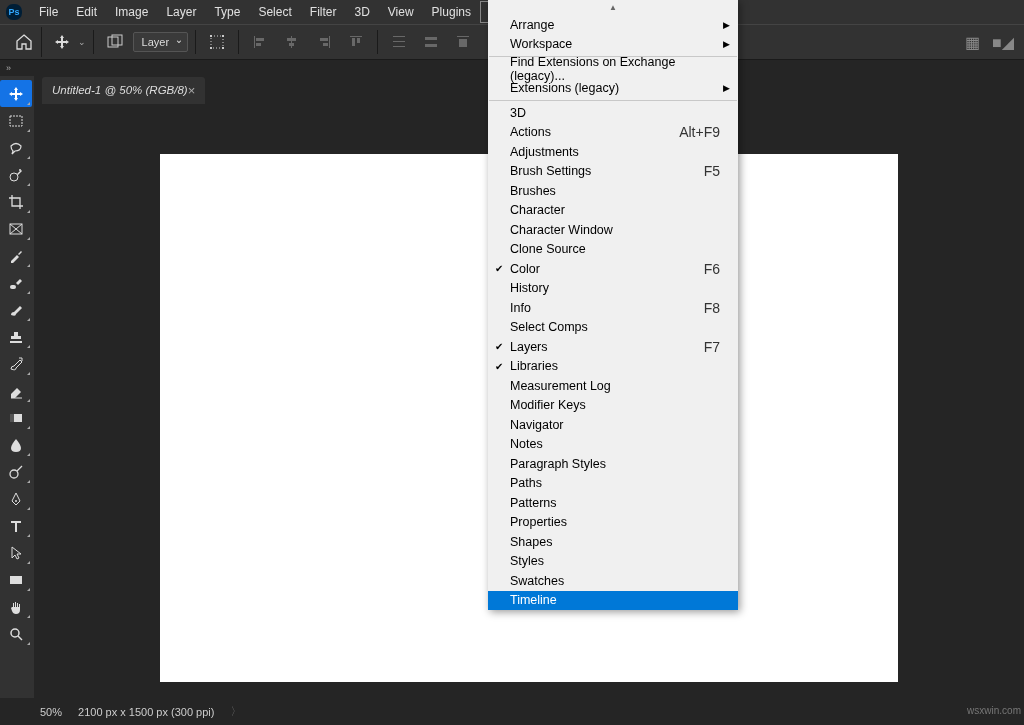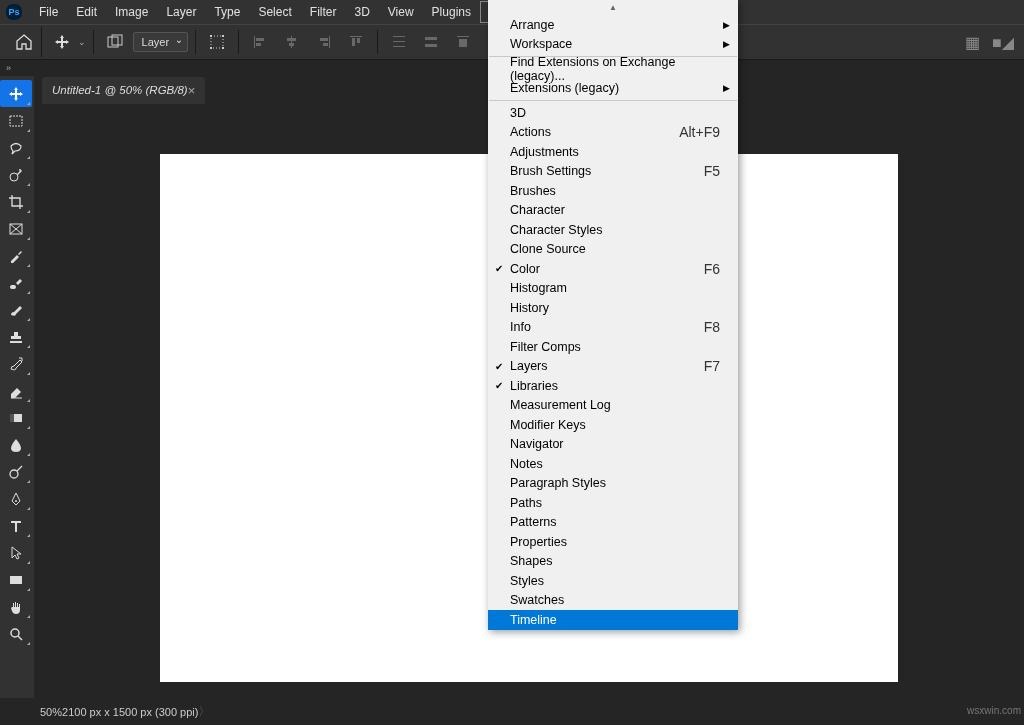"Character Styles" span { text: Styles -> Window }
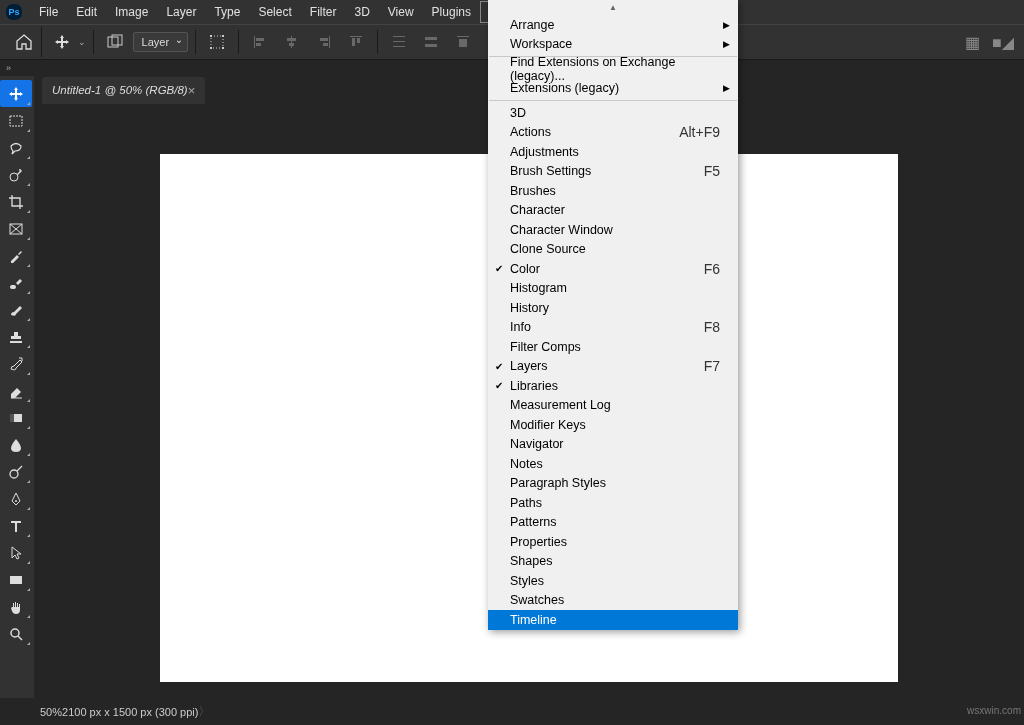"Histogram" div.dd-row { html: <div> <span>Histogram</span> </div> -> none }
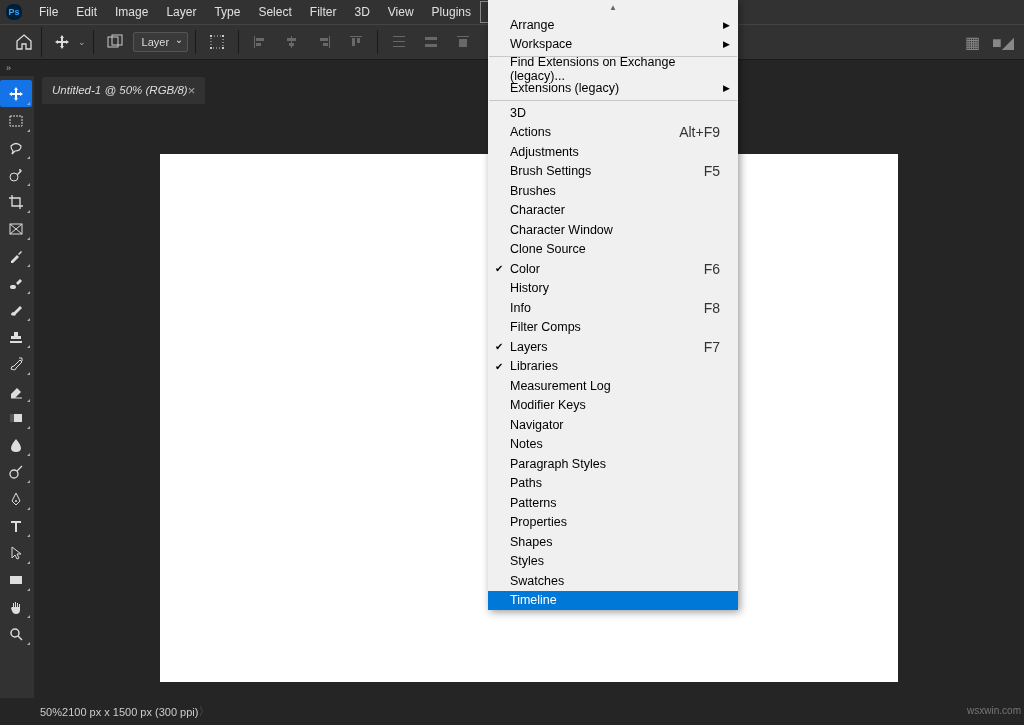"Filter Comps" span { text: Filter -> Select }
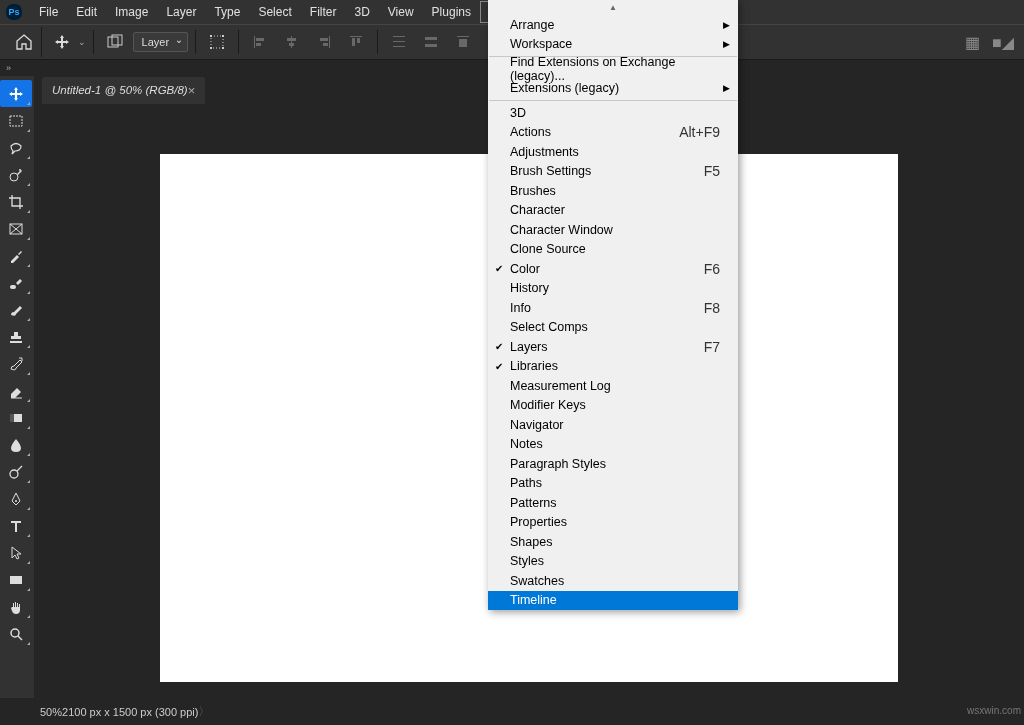"50%" .statusbar { gap: none -> 16px }
